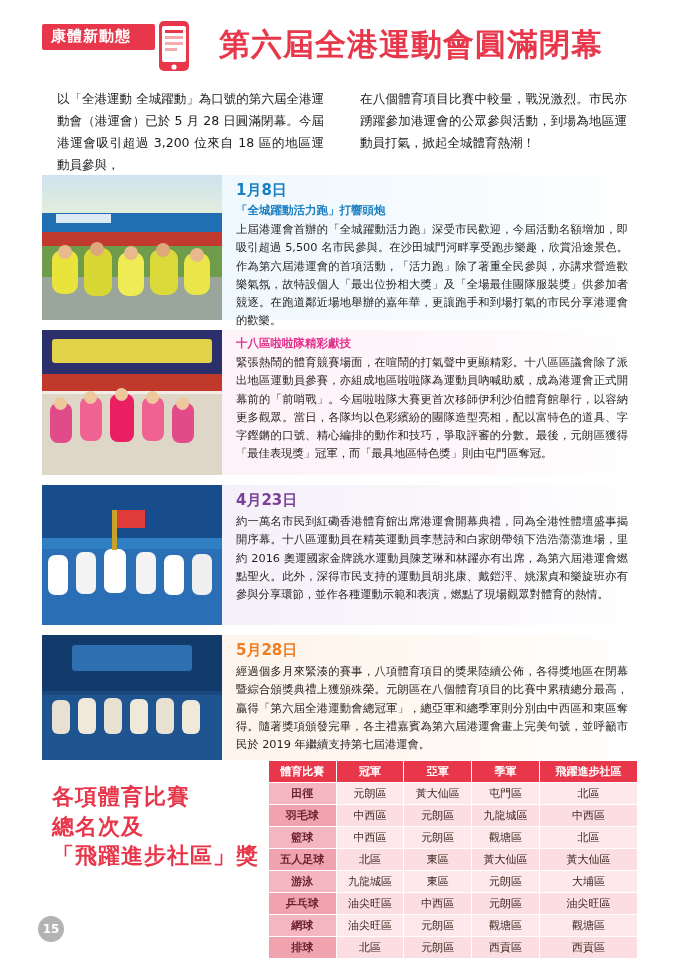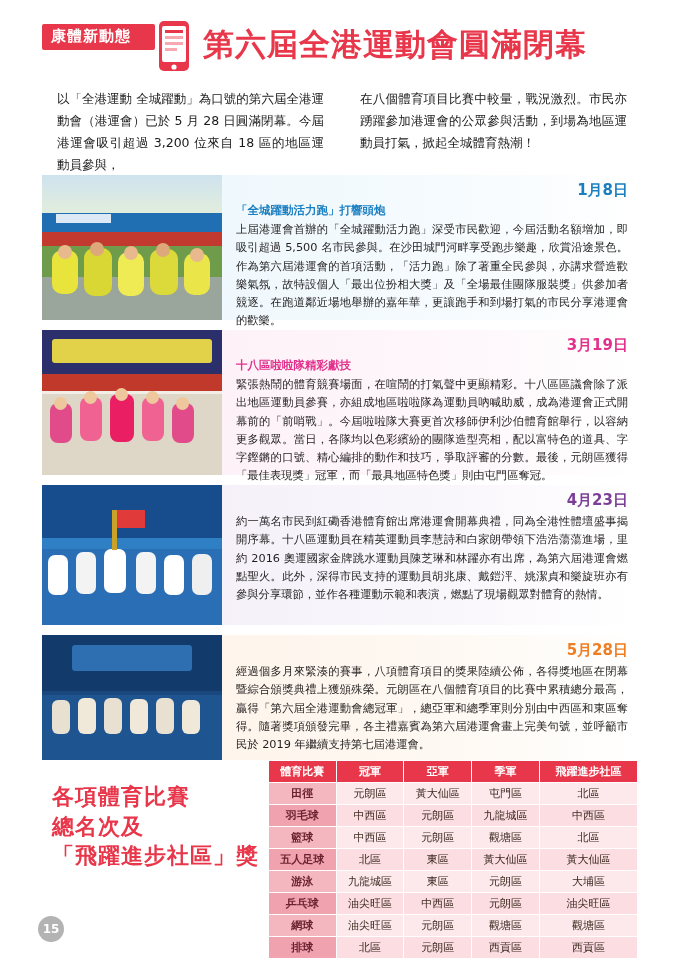"第六屆全港運動會圓滿閉幕" .hdr-title { left: 161px -> 177px }
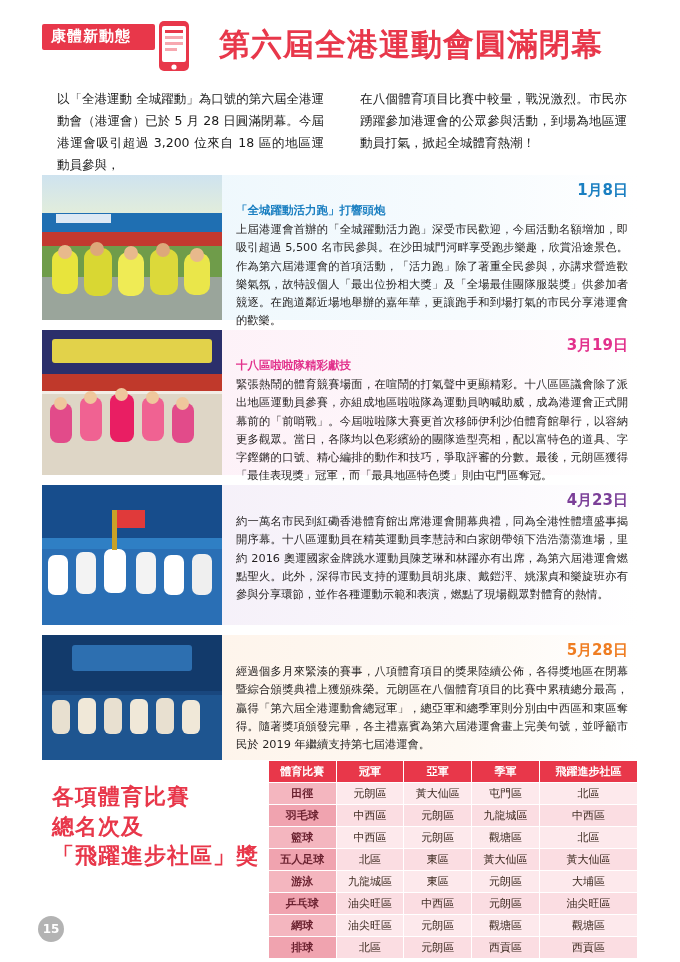"1月8日" .event .date { text-align: right -> none }
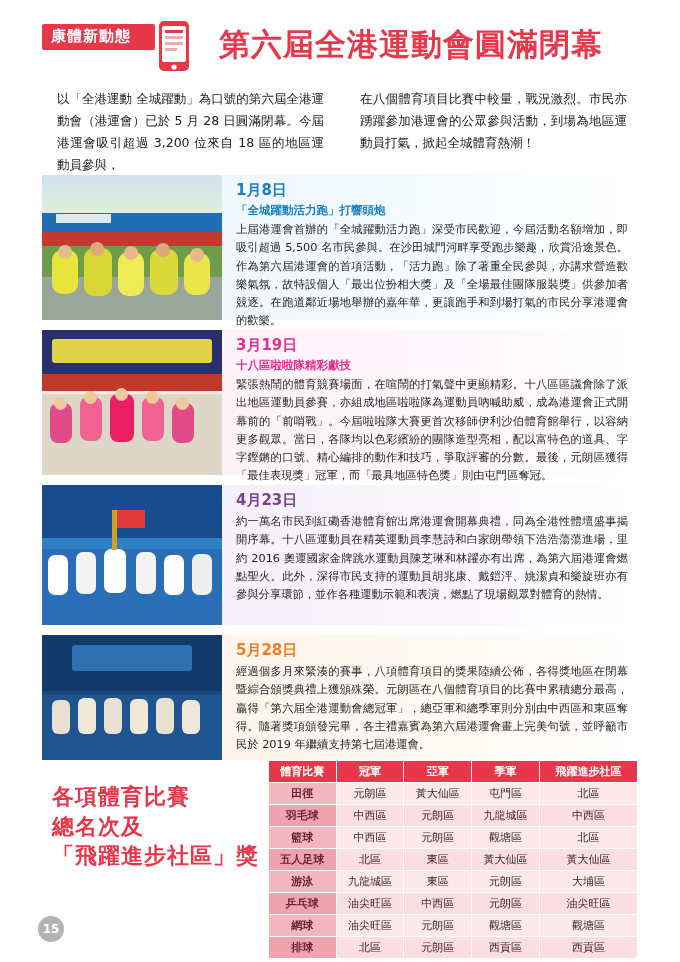"3月19日" div.date { html: <div>3月19日</div> -> none }
